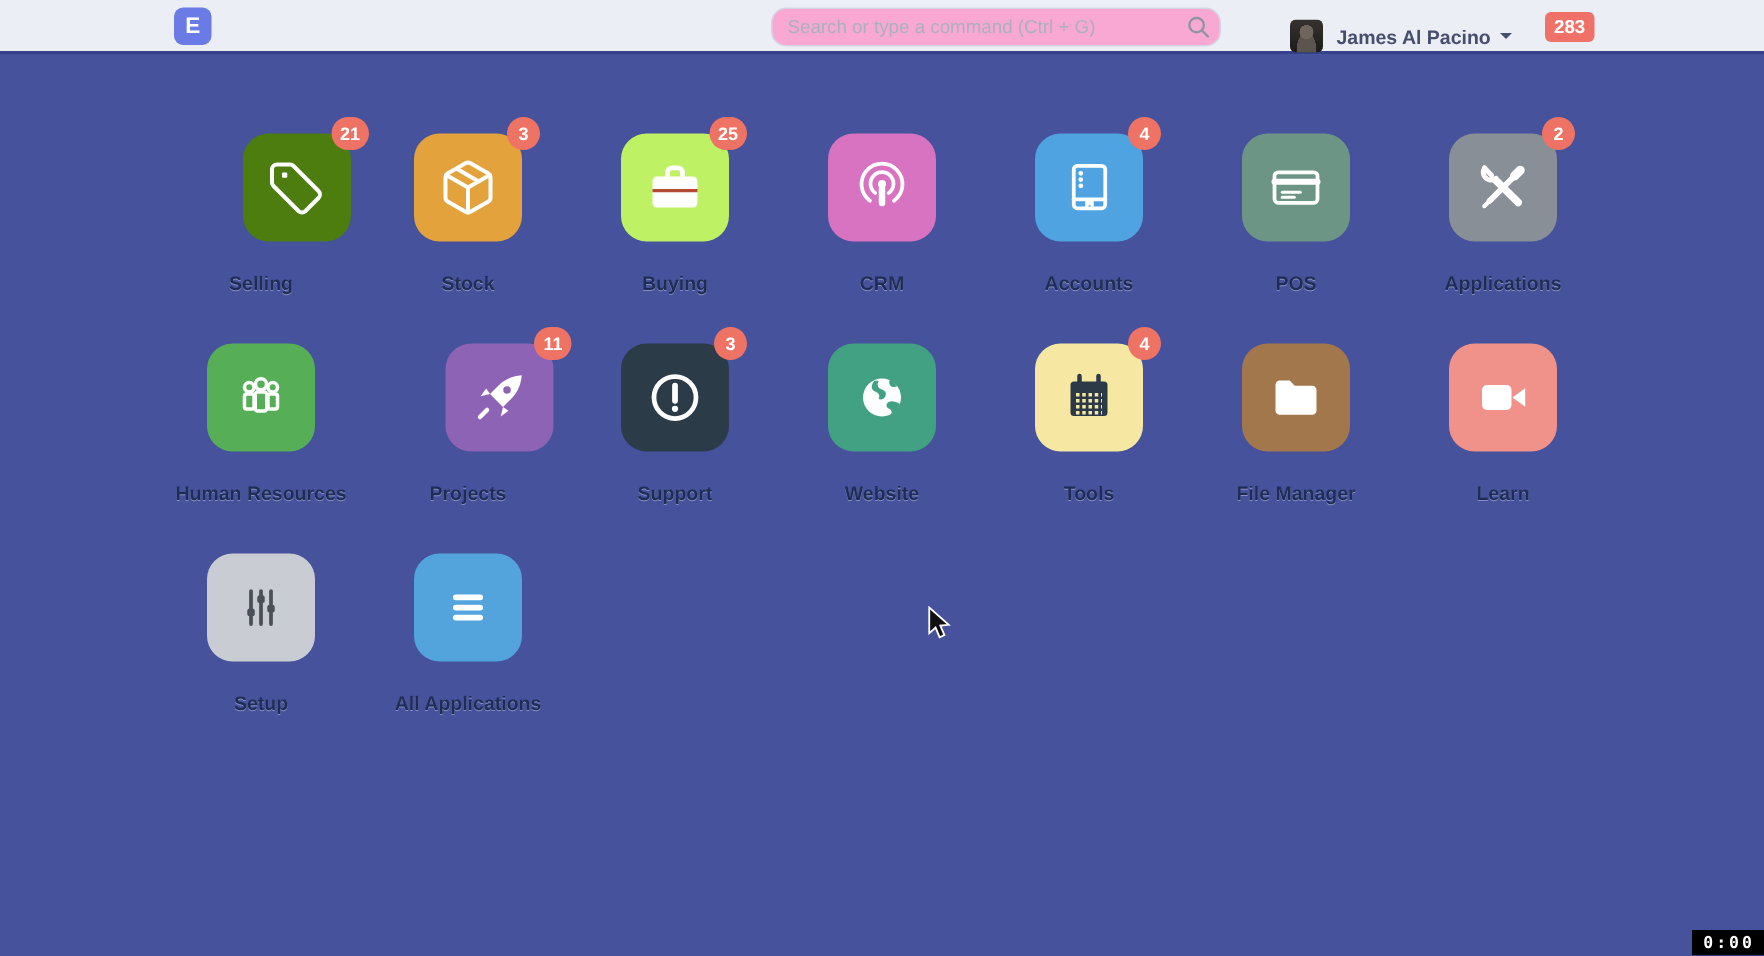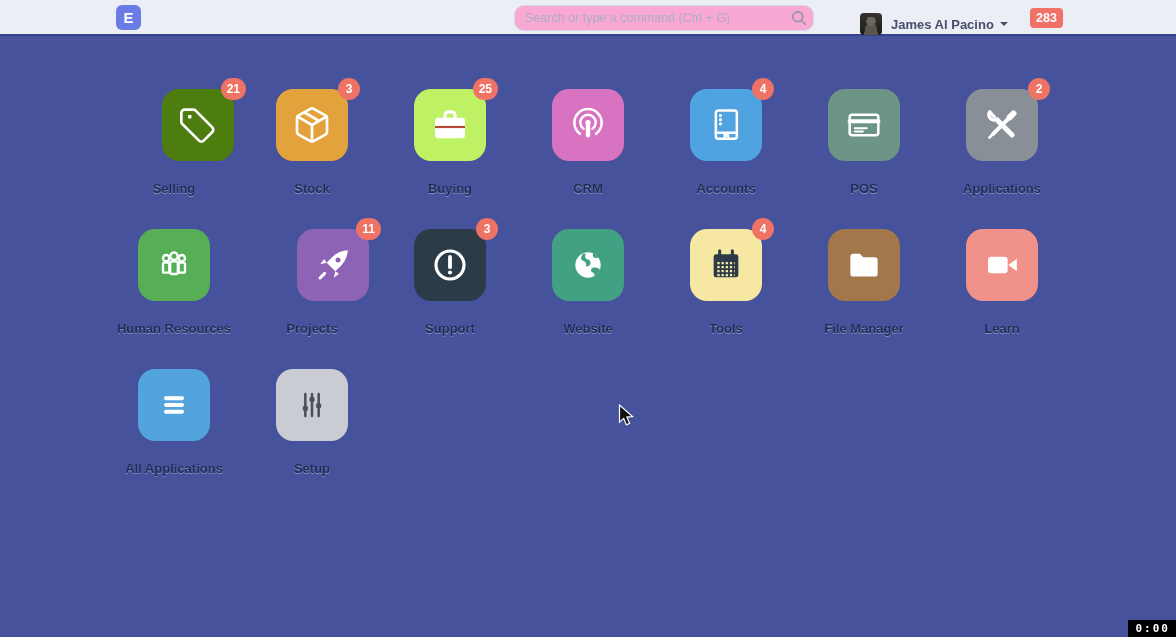"All Applications" div.cell { order: before "Setup" -> after "Setup" }
